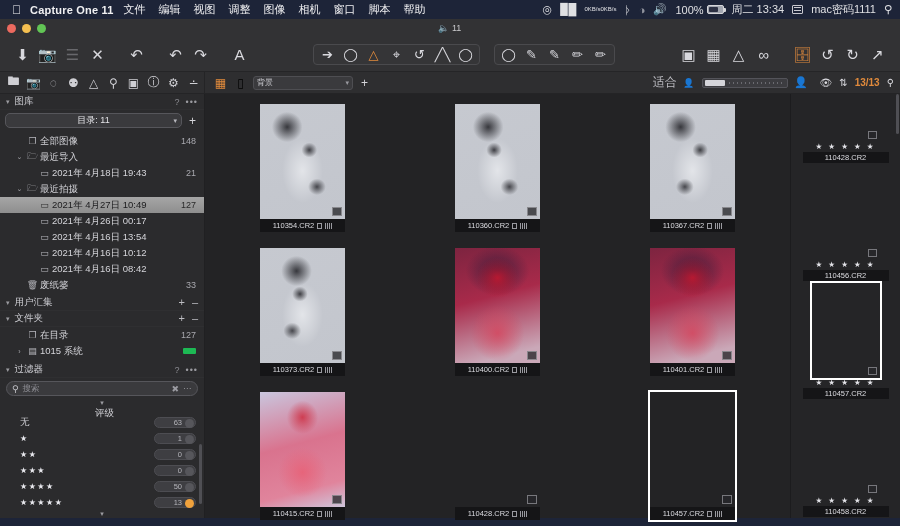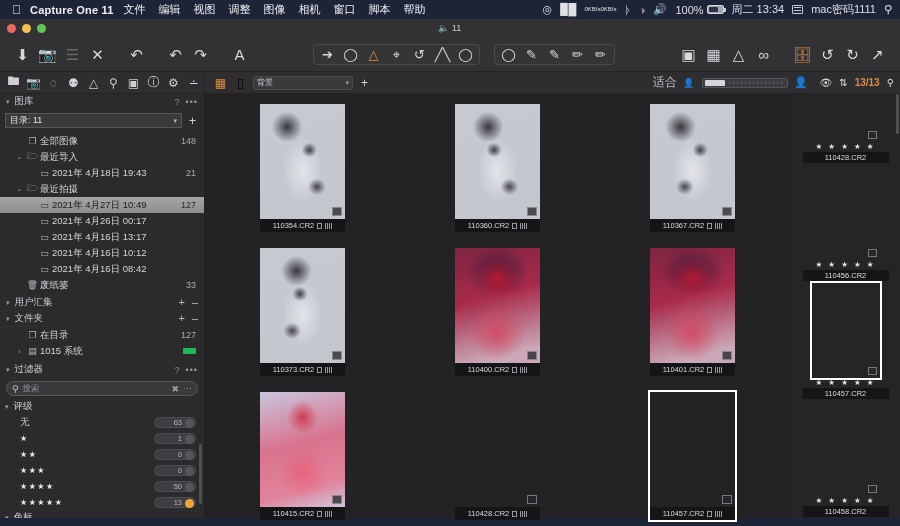"目录: 11" .cat-select { border-radius: 0 -> 5px; justify-content: none -> center }
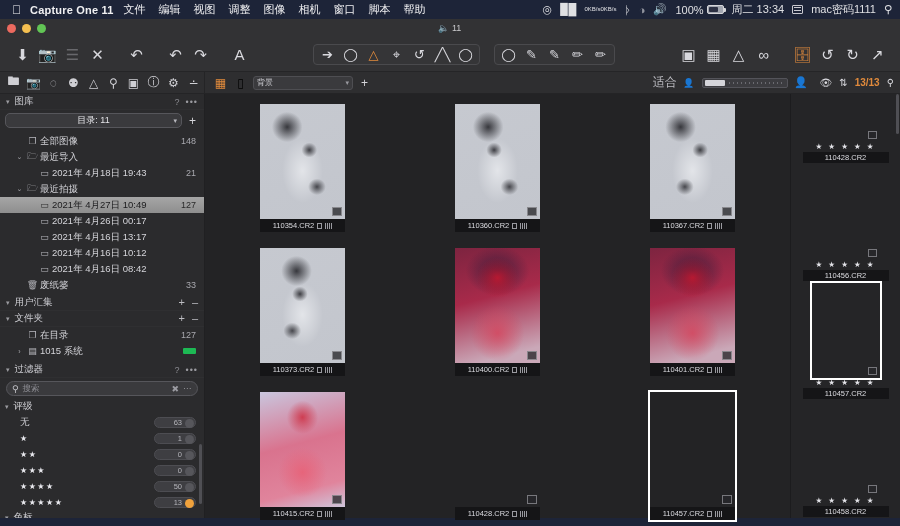"2021年 4月16日 13:17" span.lab { text: 13:17 -> 13:54 }
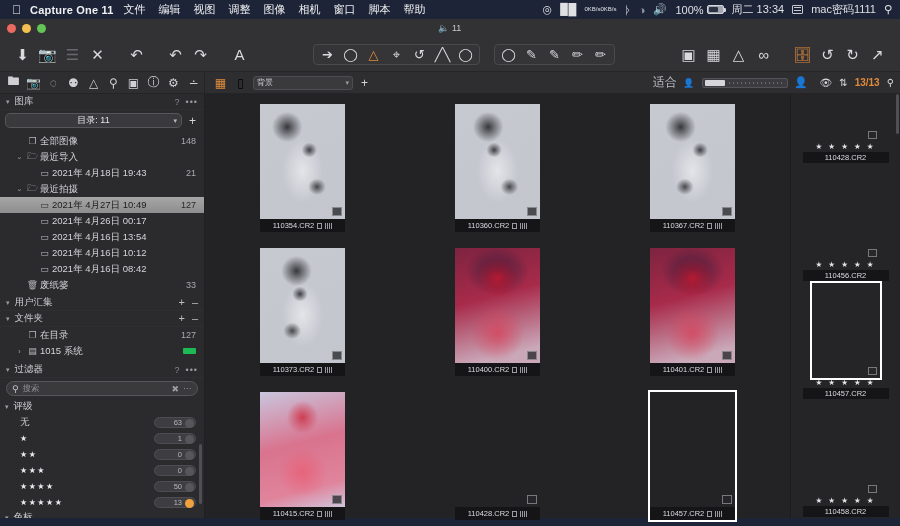"评级" .filter-sub { flex-direction: none -> column }
